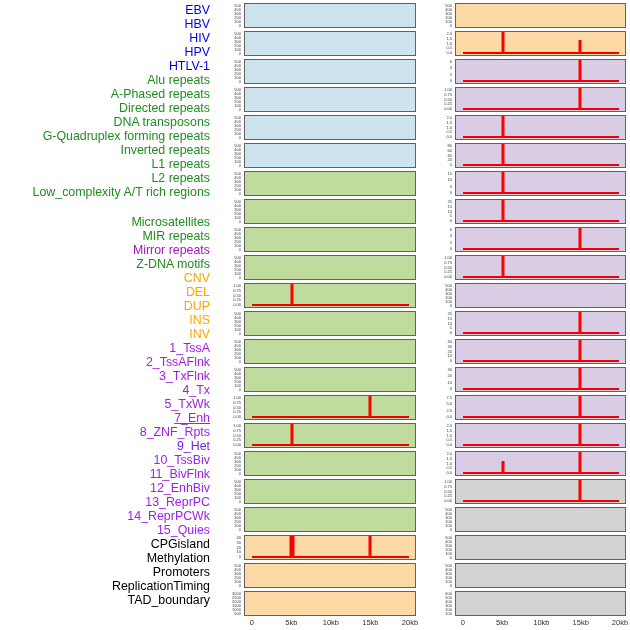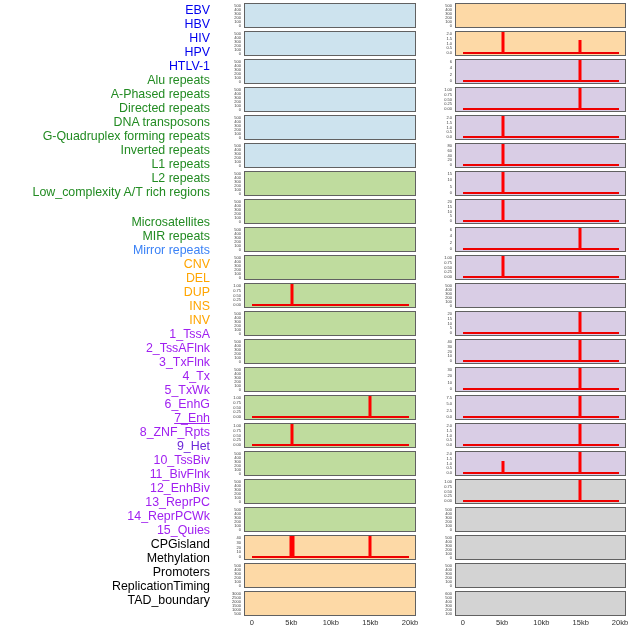"Mirror repeats" div.lblrow { color: #3b82f6 -> #a21caf }
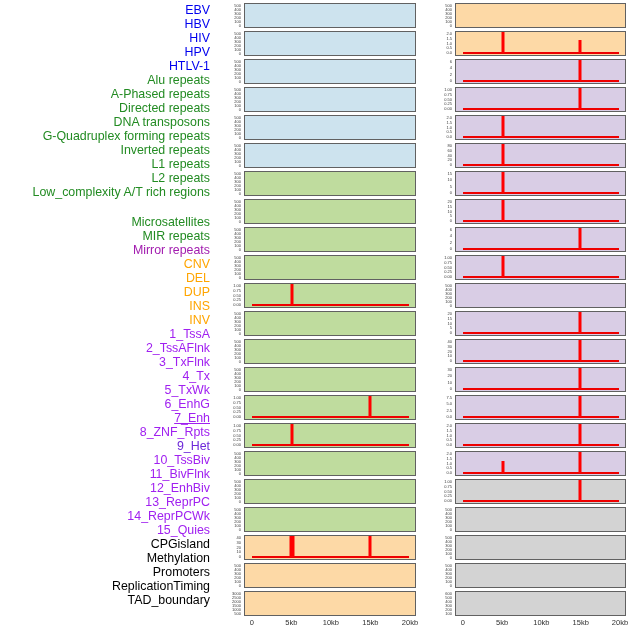"Z-DNA motifs" div.lblrow { html: none -> <div>Z-DNA motifs</div> }
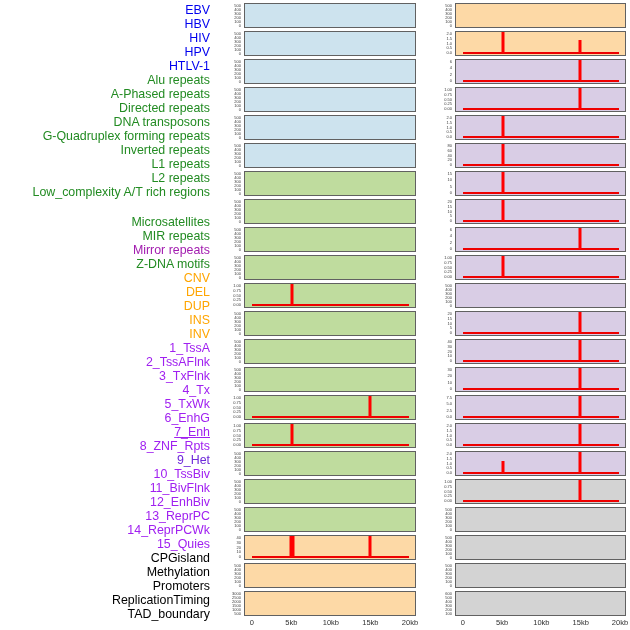"6_EnhG" div.lblrow { html: <div>6_EnhG</div> -> none }
